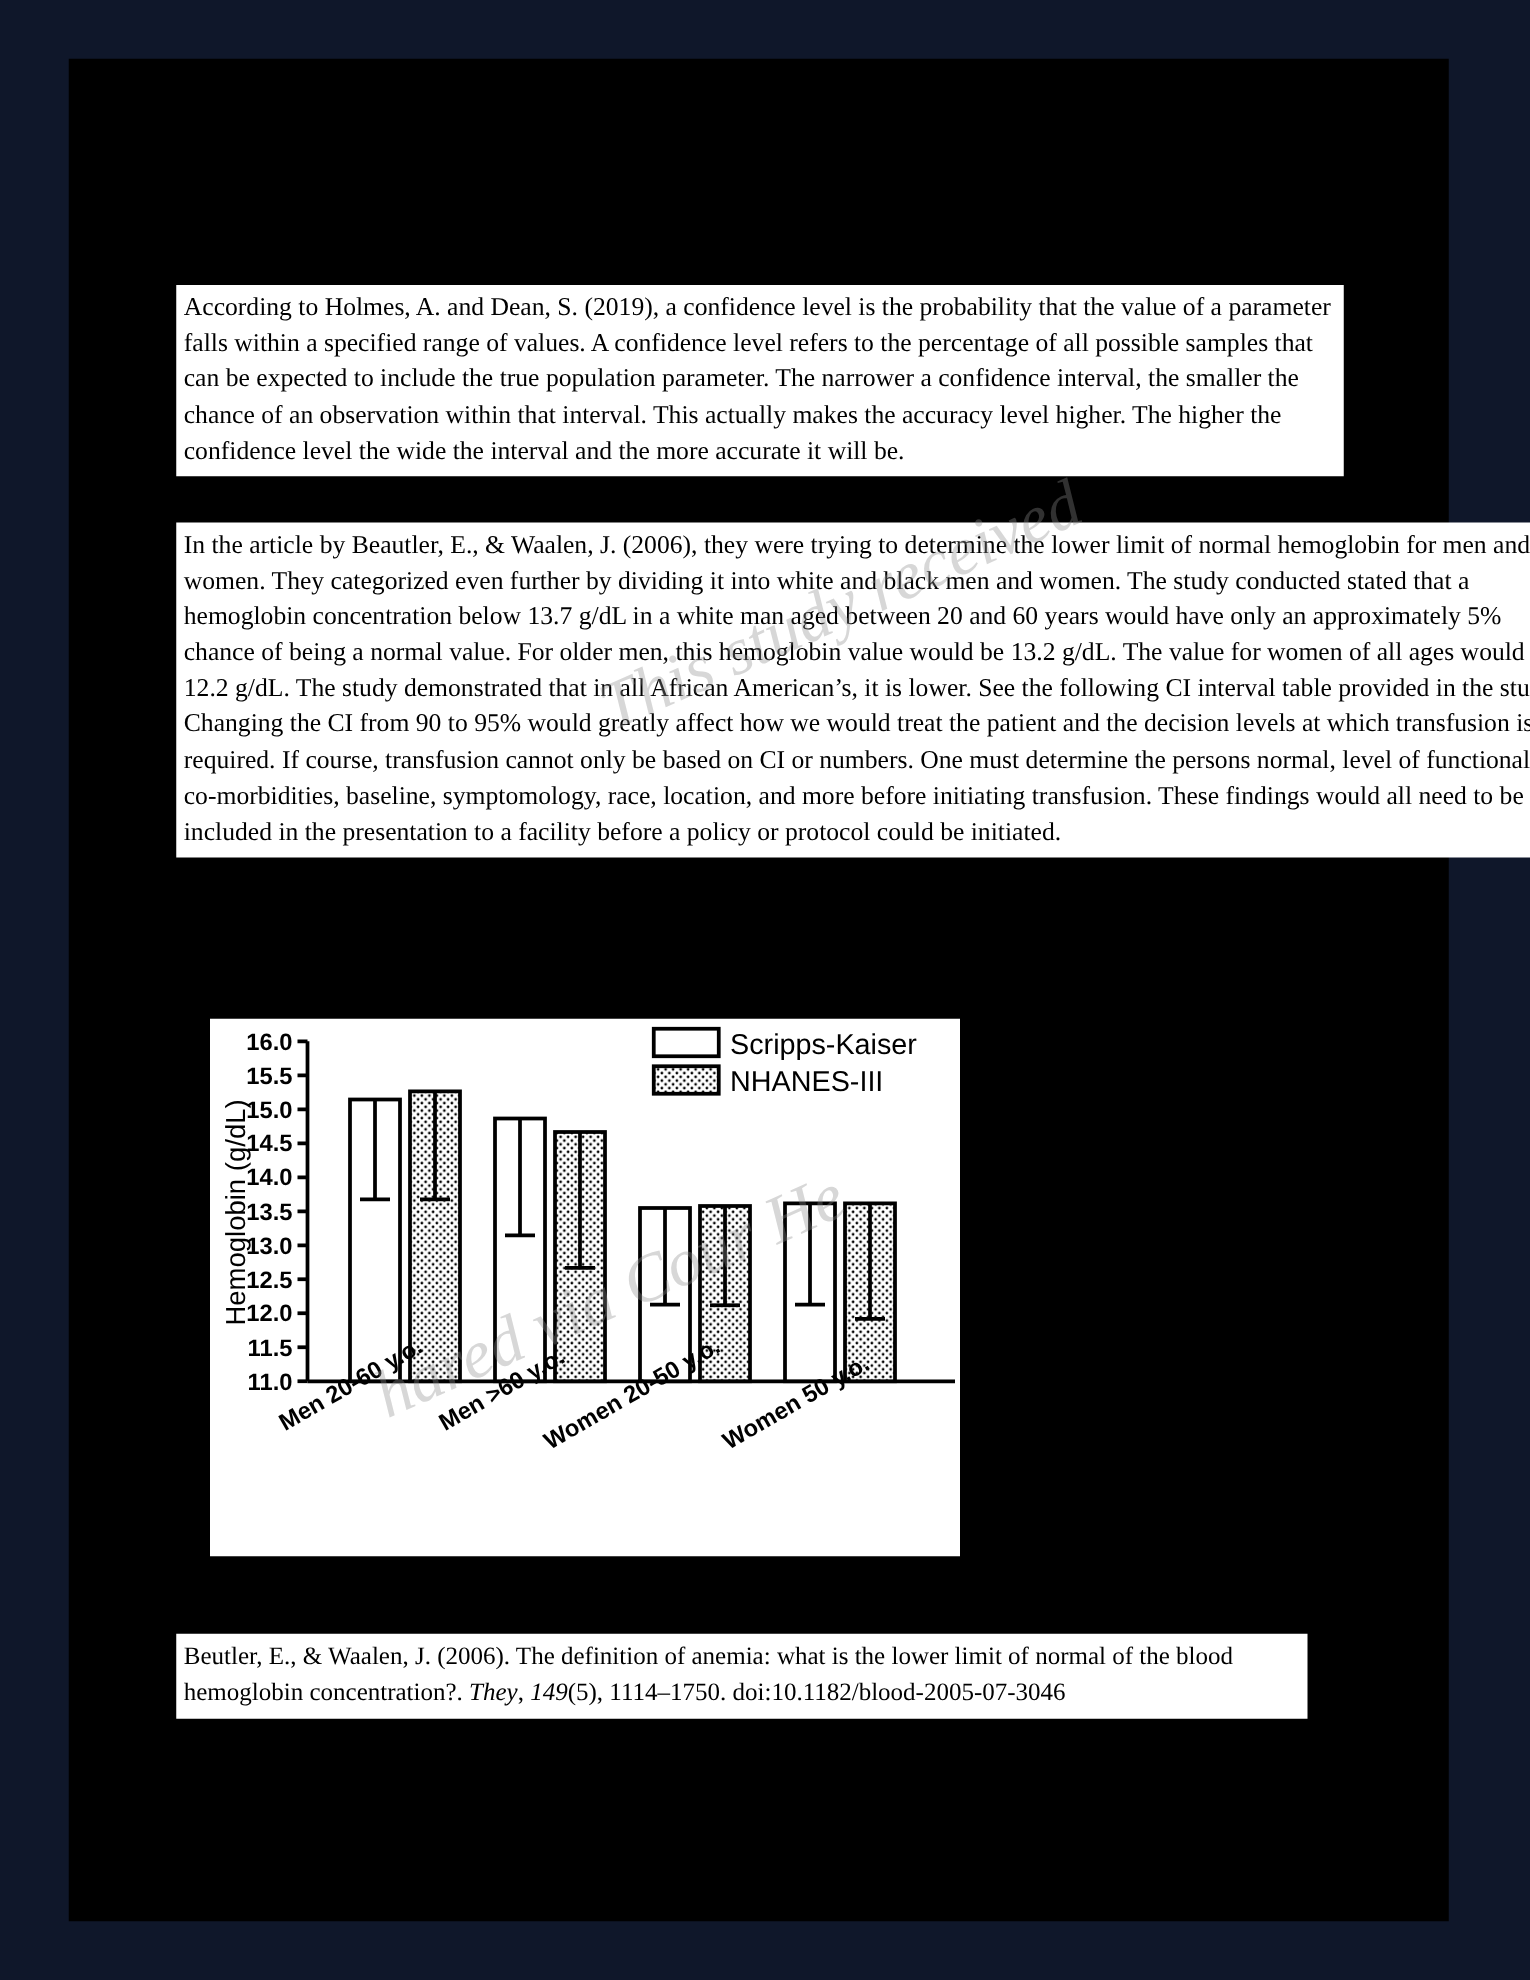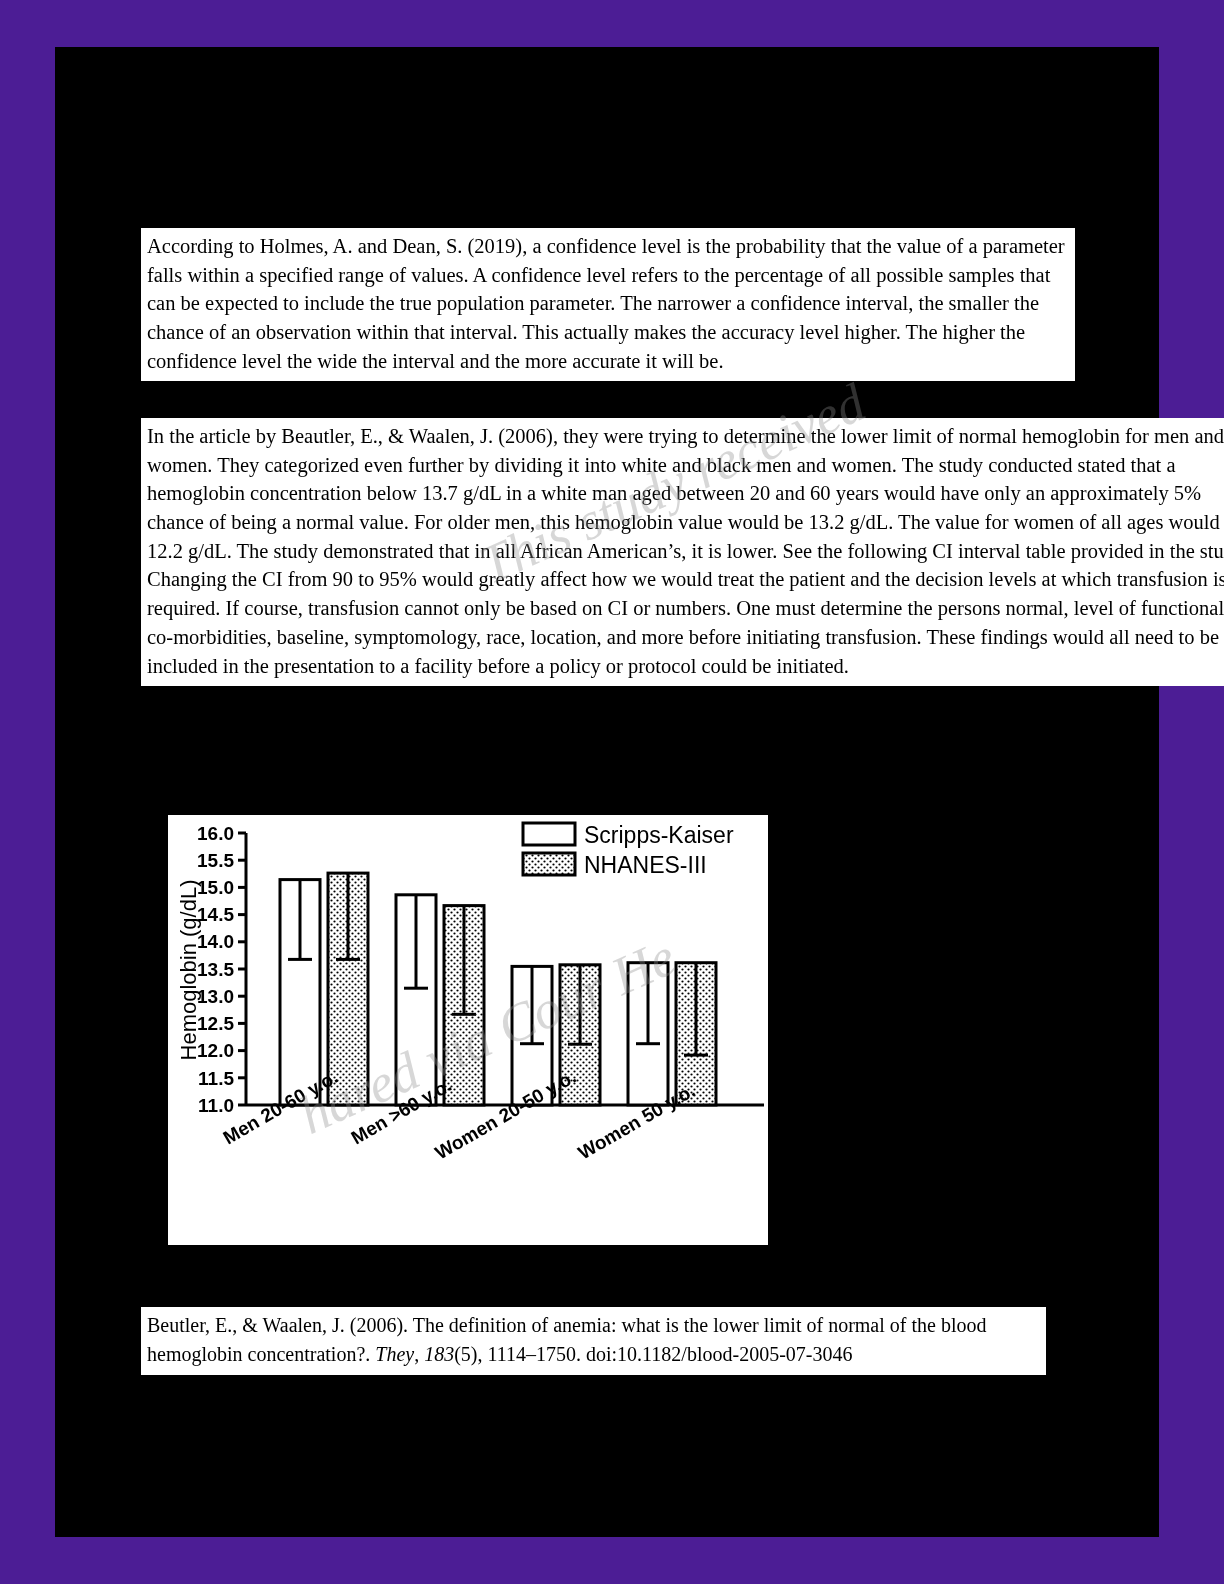"According to Holmes, A. and" .page { background: #4c1d95 -> #0f172a }
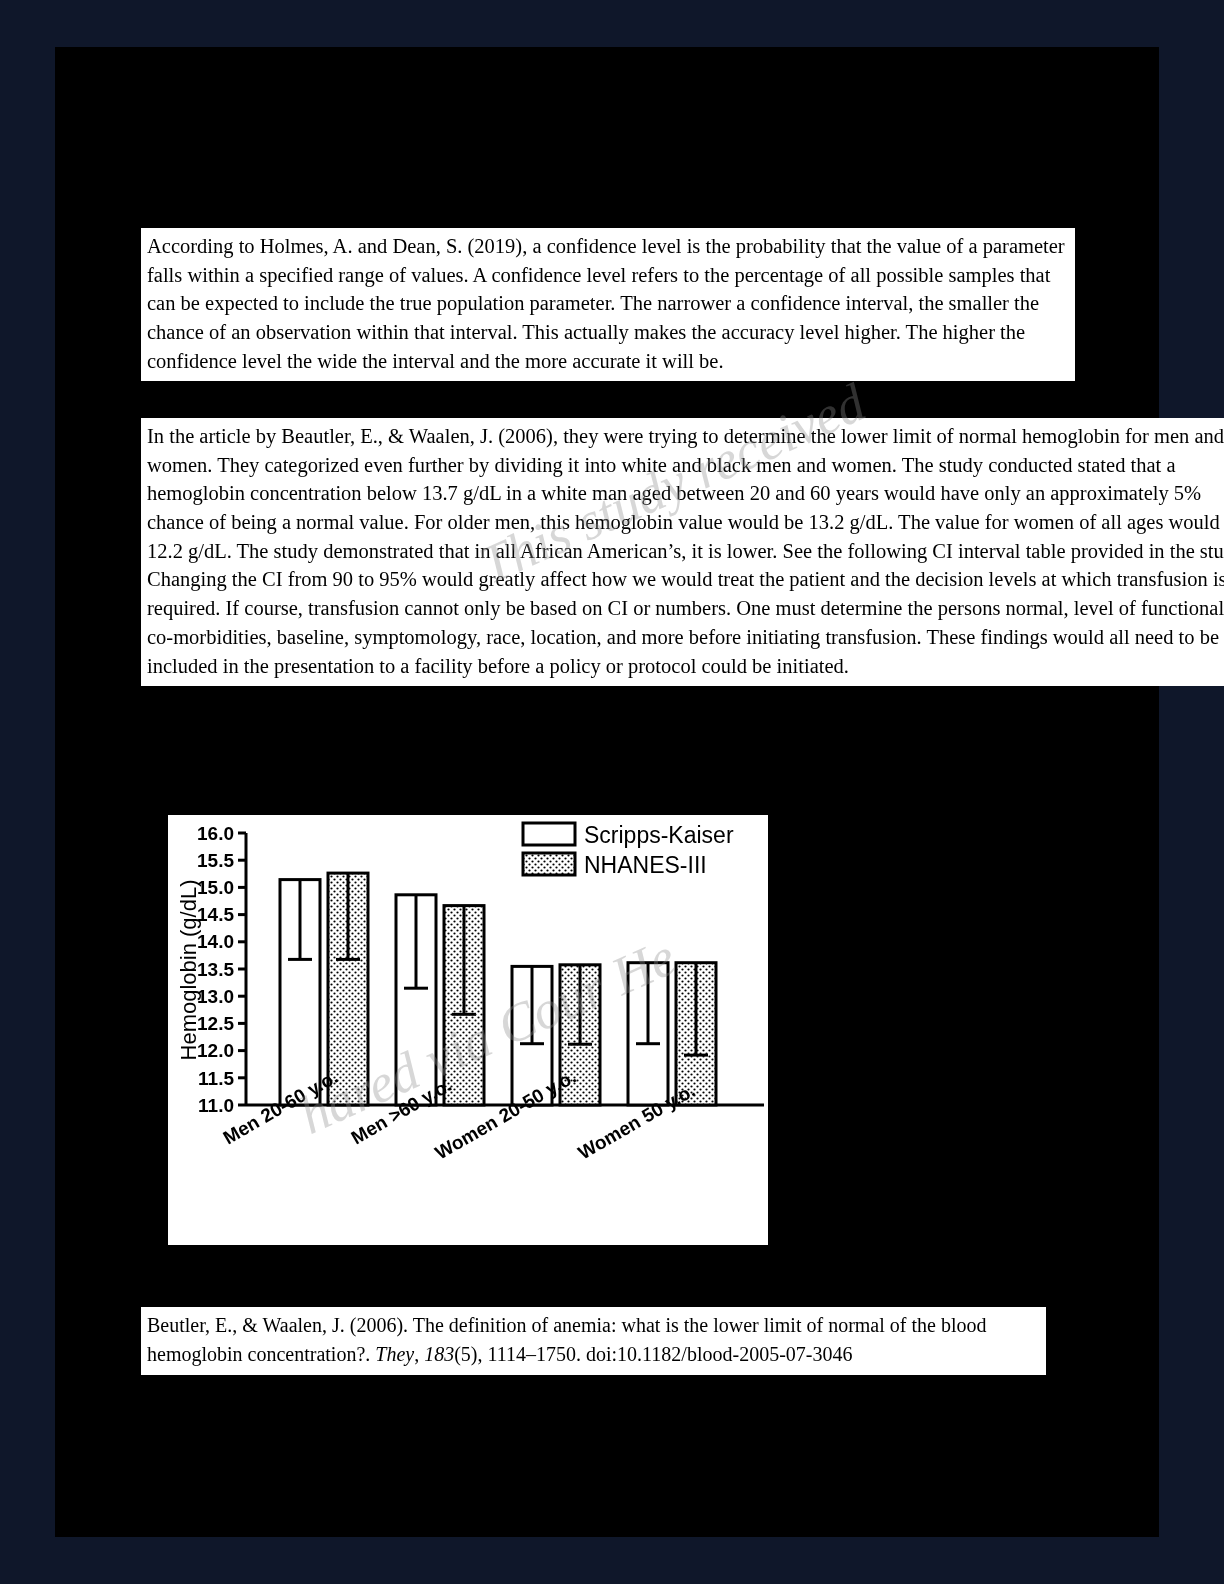"183" span.italic { text: 183 -> 149 }
